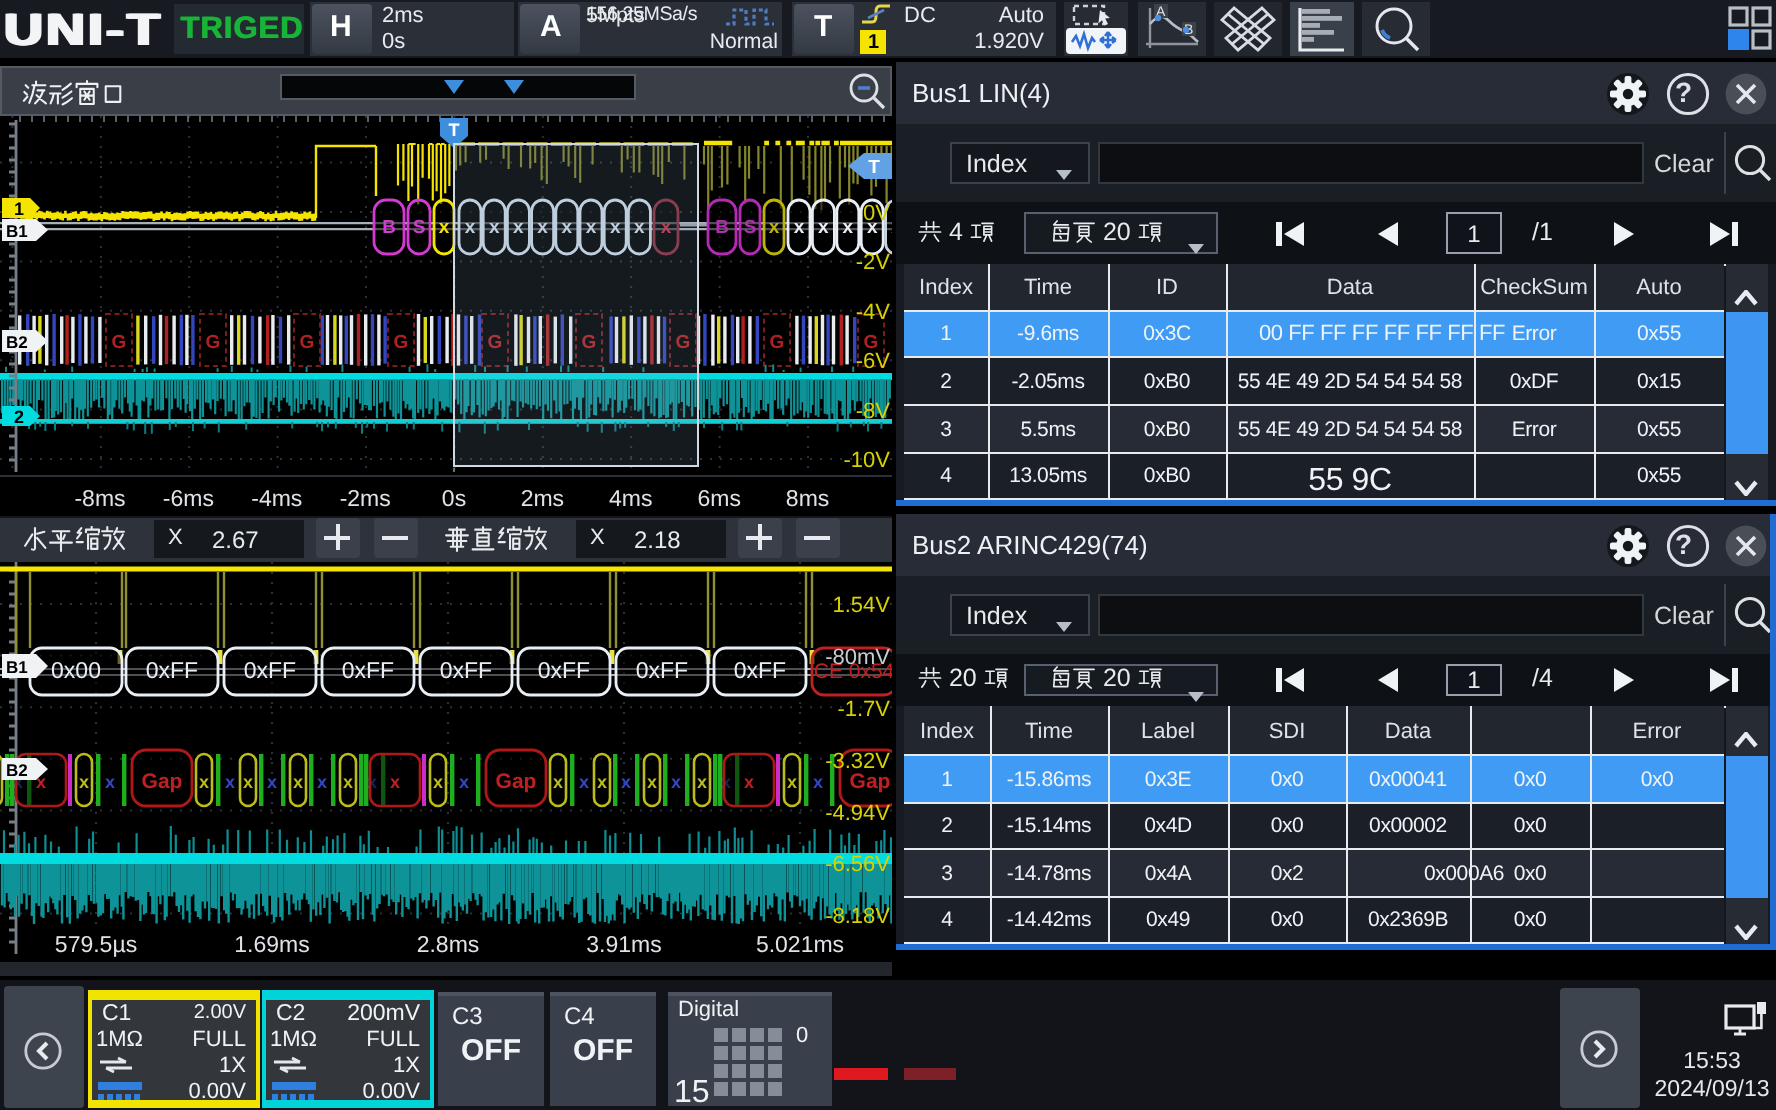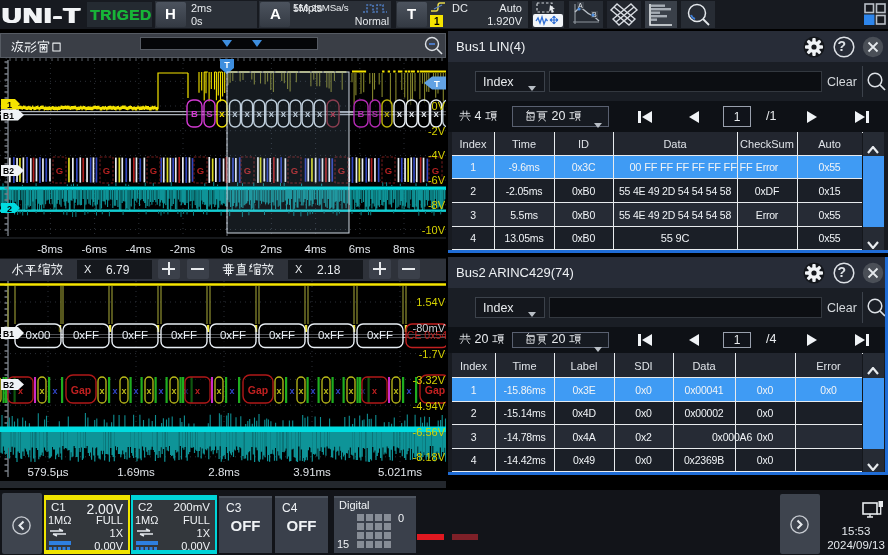"55 9C" div.tx { font-size: 11px -> 16px }
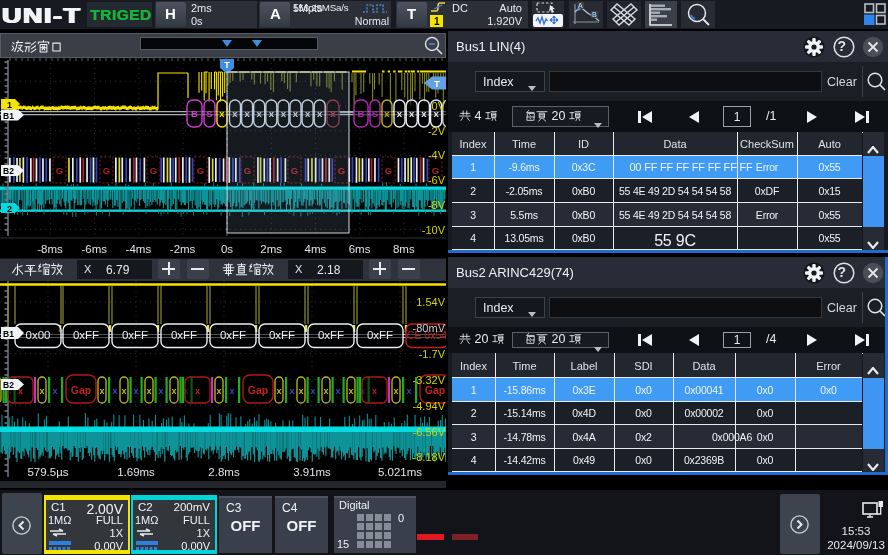"6.79" div.tx { text: 6.79 -> 2.67 }
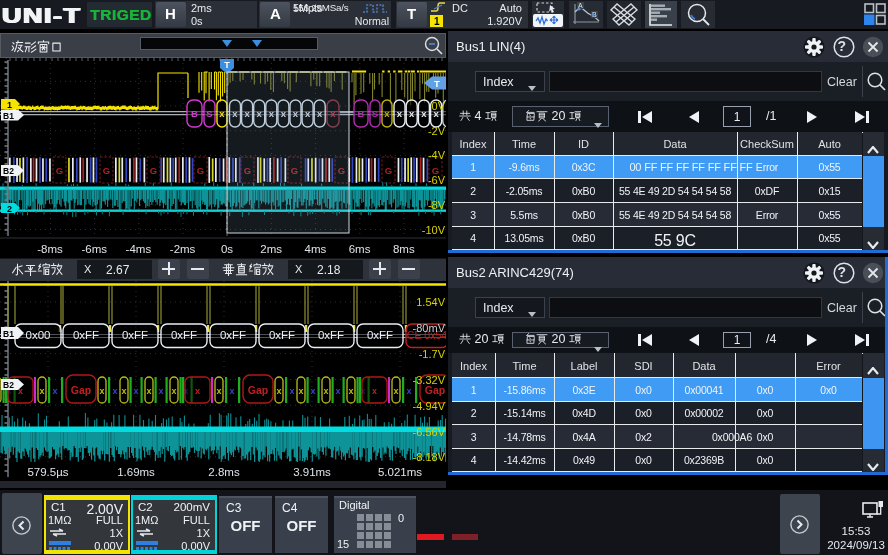"2.00V" div.tx { font-size: 14px -> 10px }
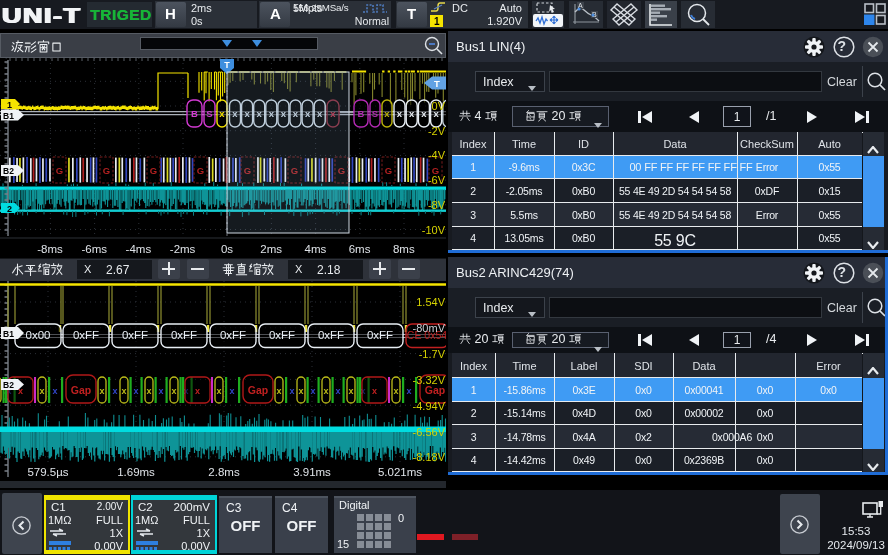"15" div.tx { font-size: 11px -> 16px }
